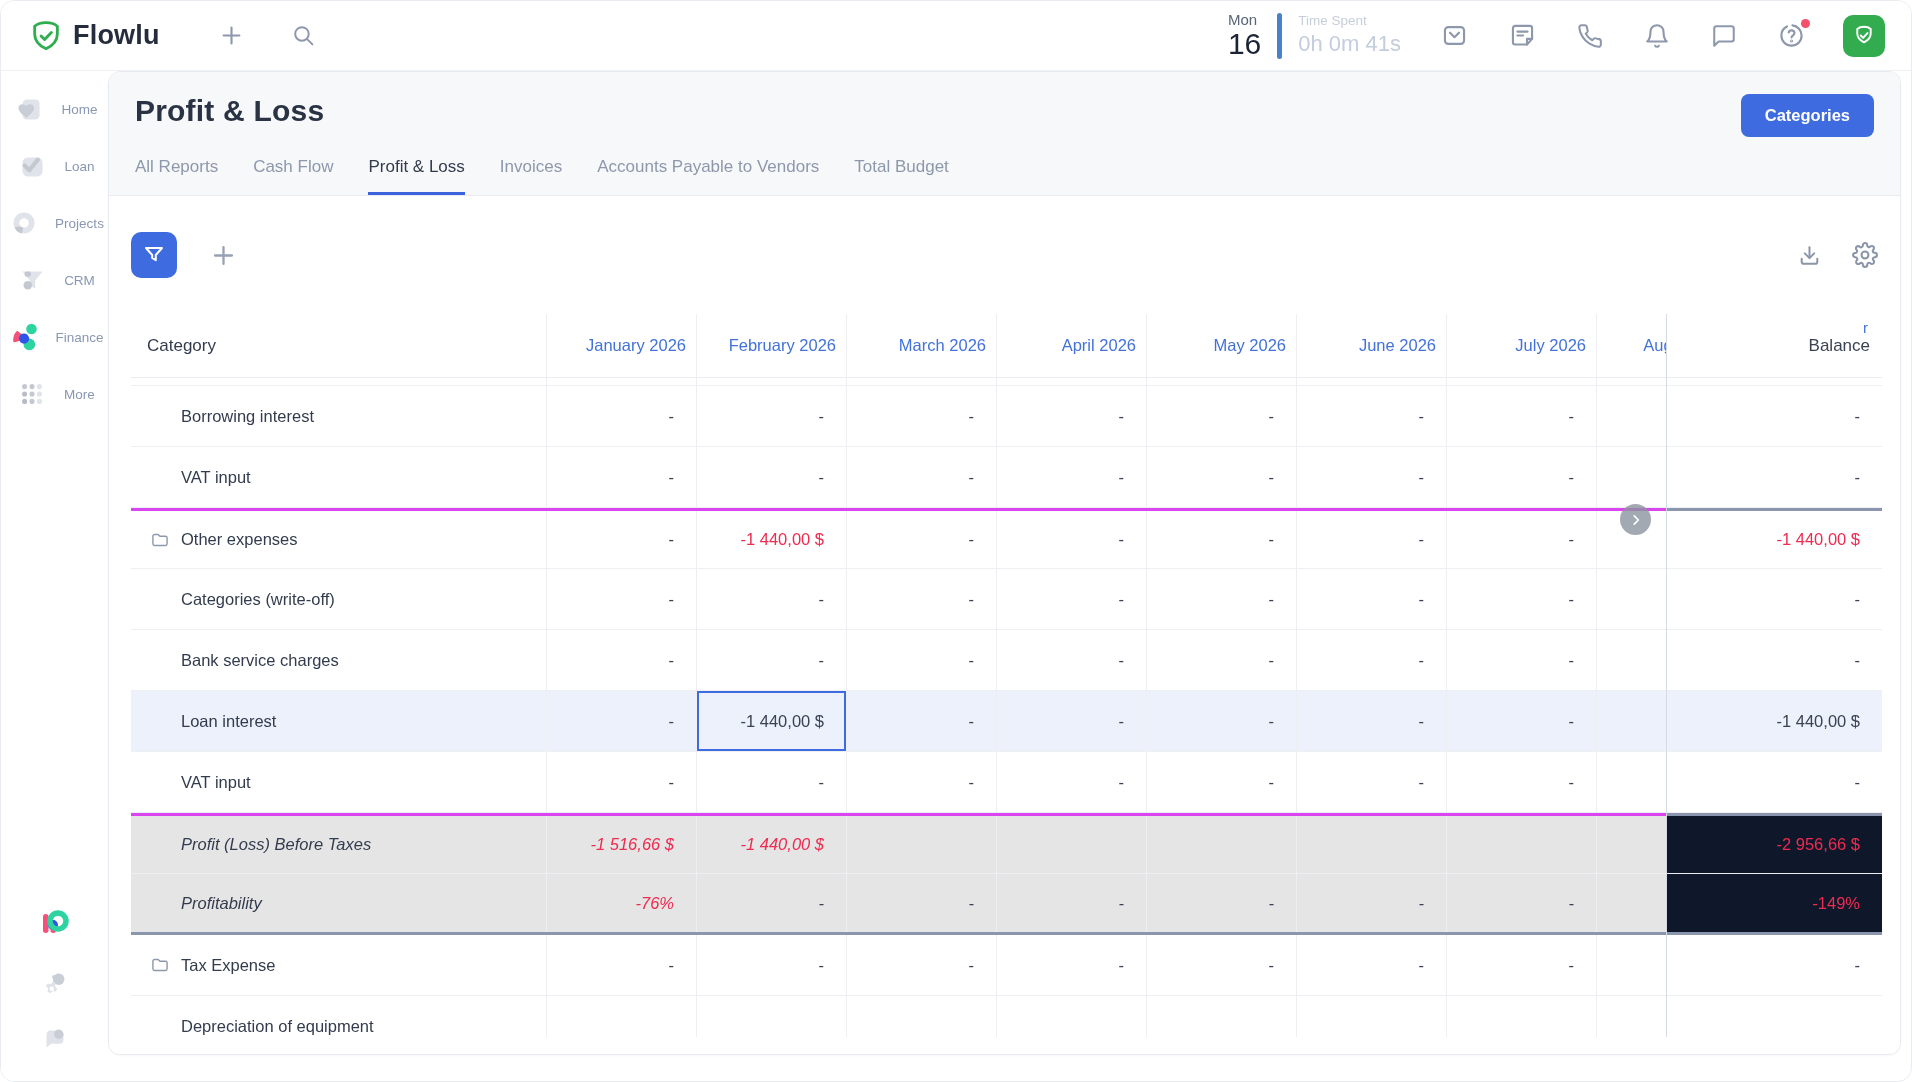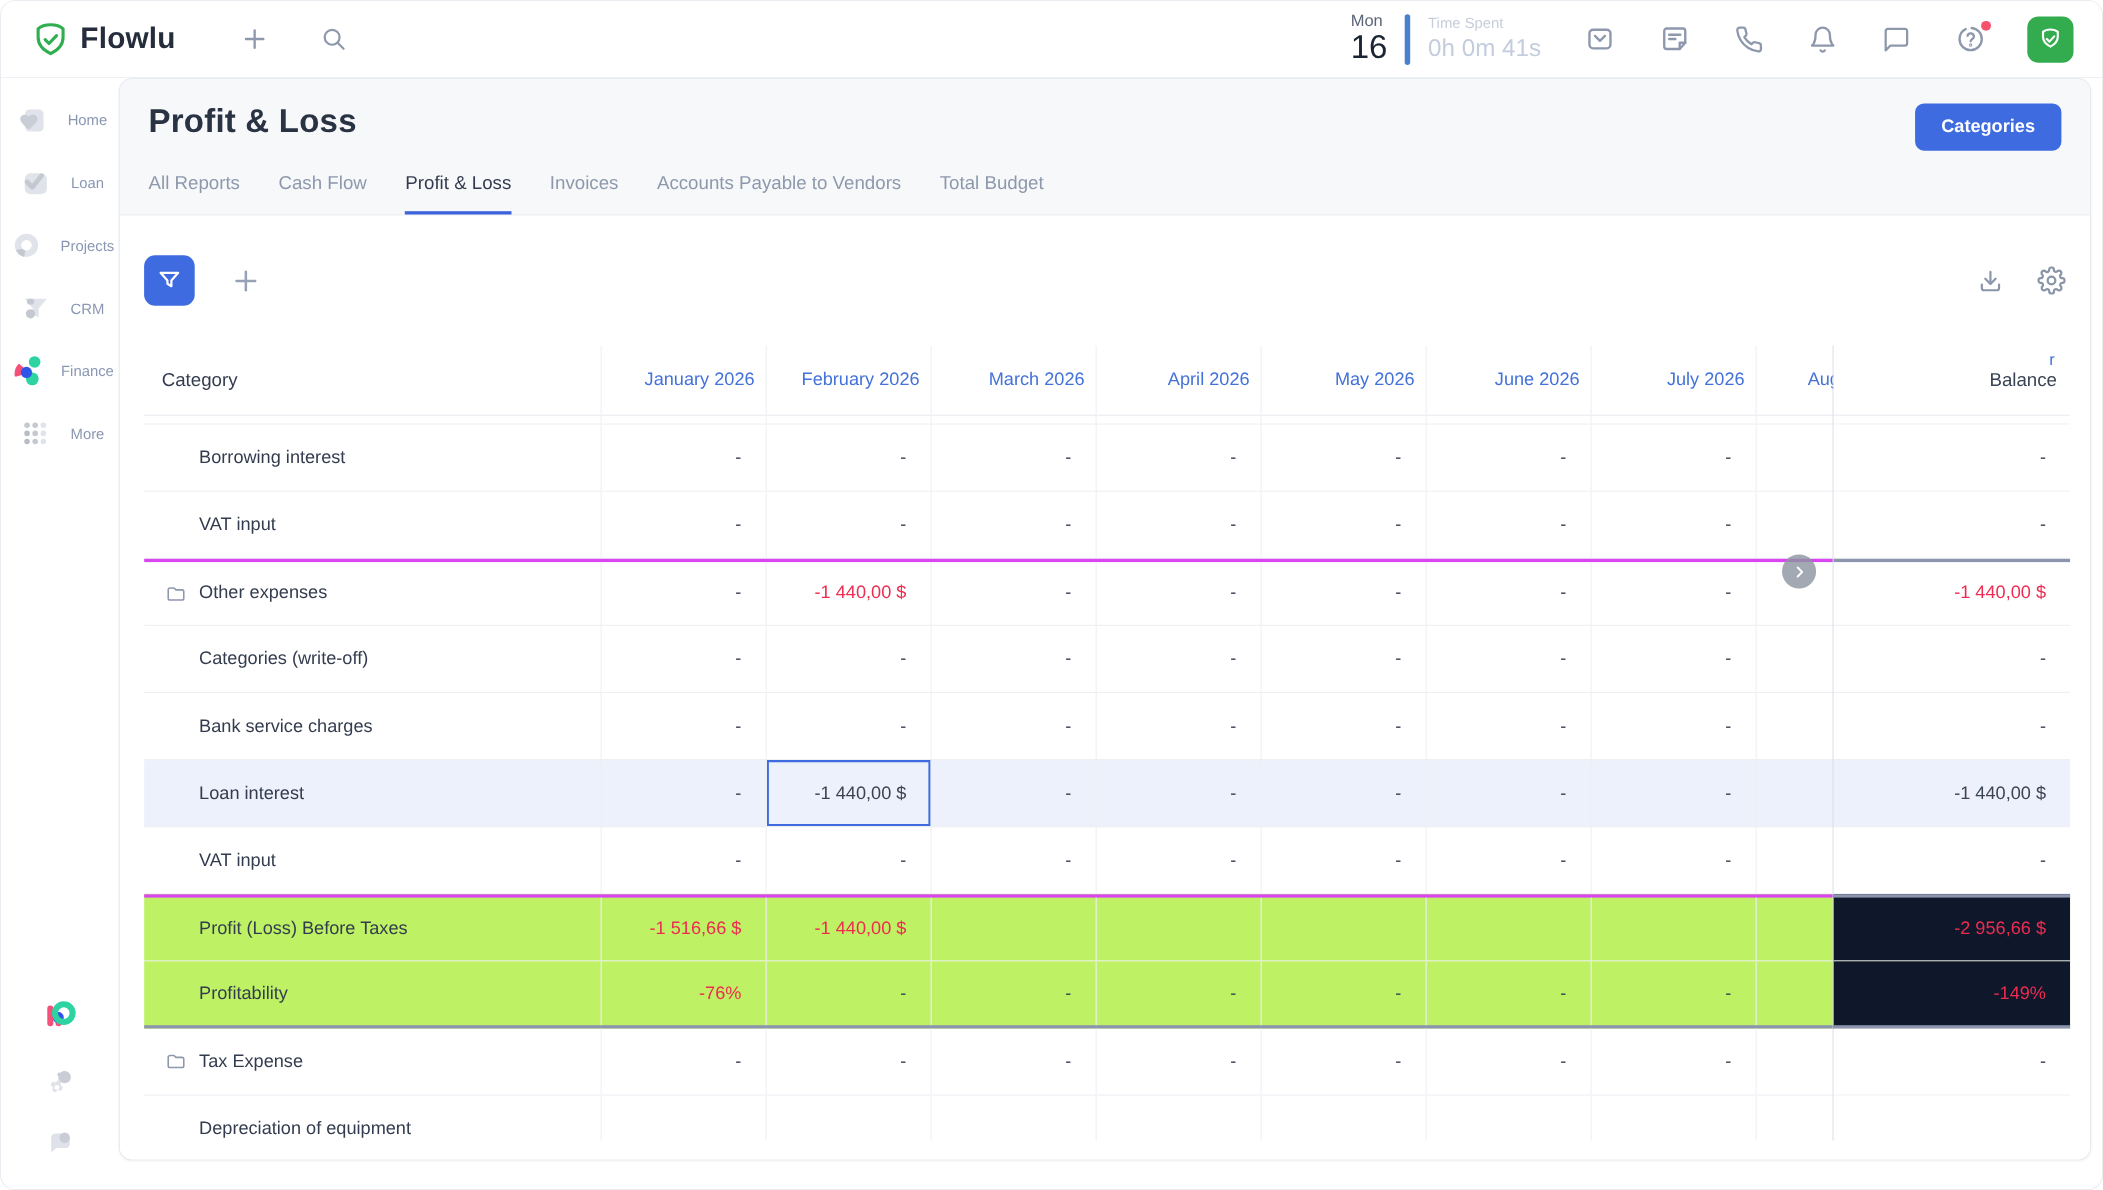"Profit (Loss) Before Taxes" .row.section { background: #bef264 -> #e5e5e5; font-style: none -> italic }
